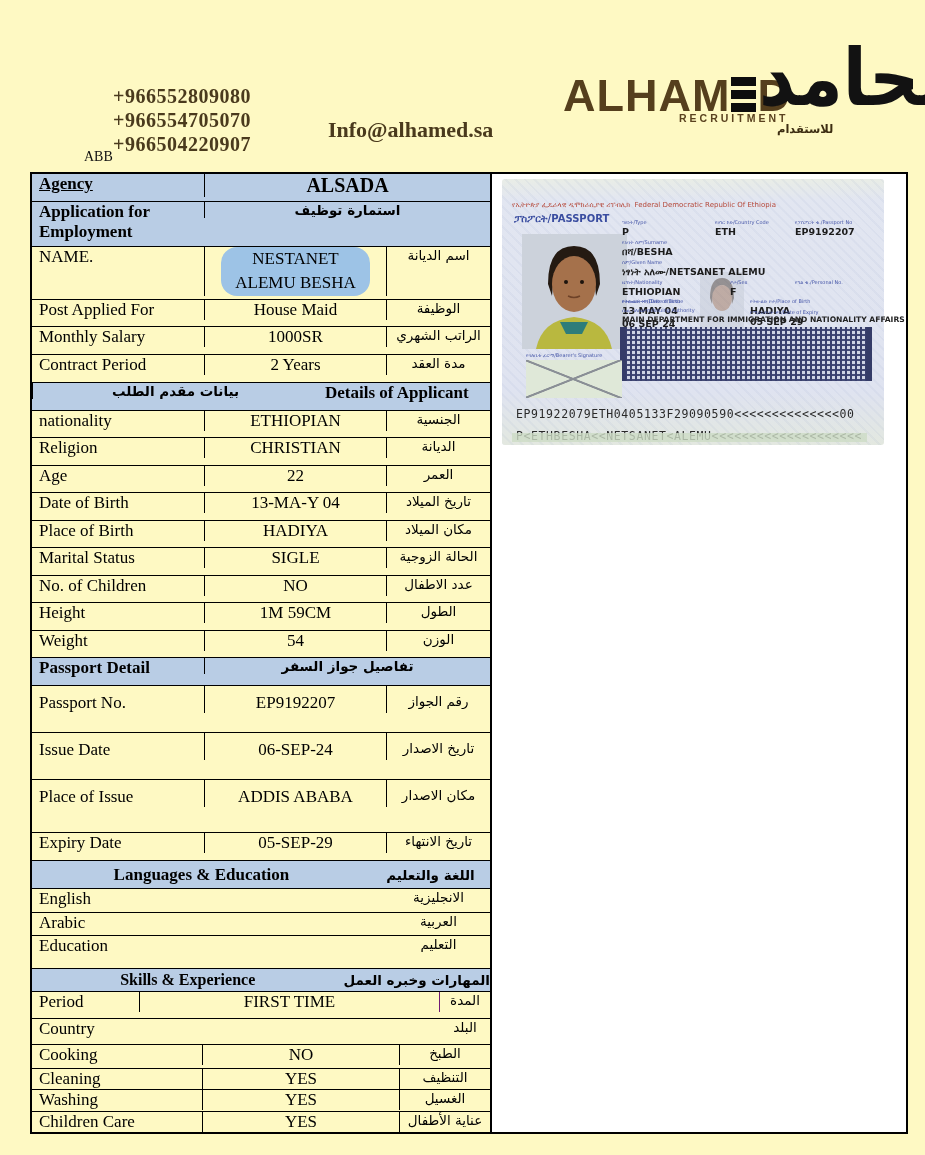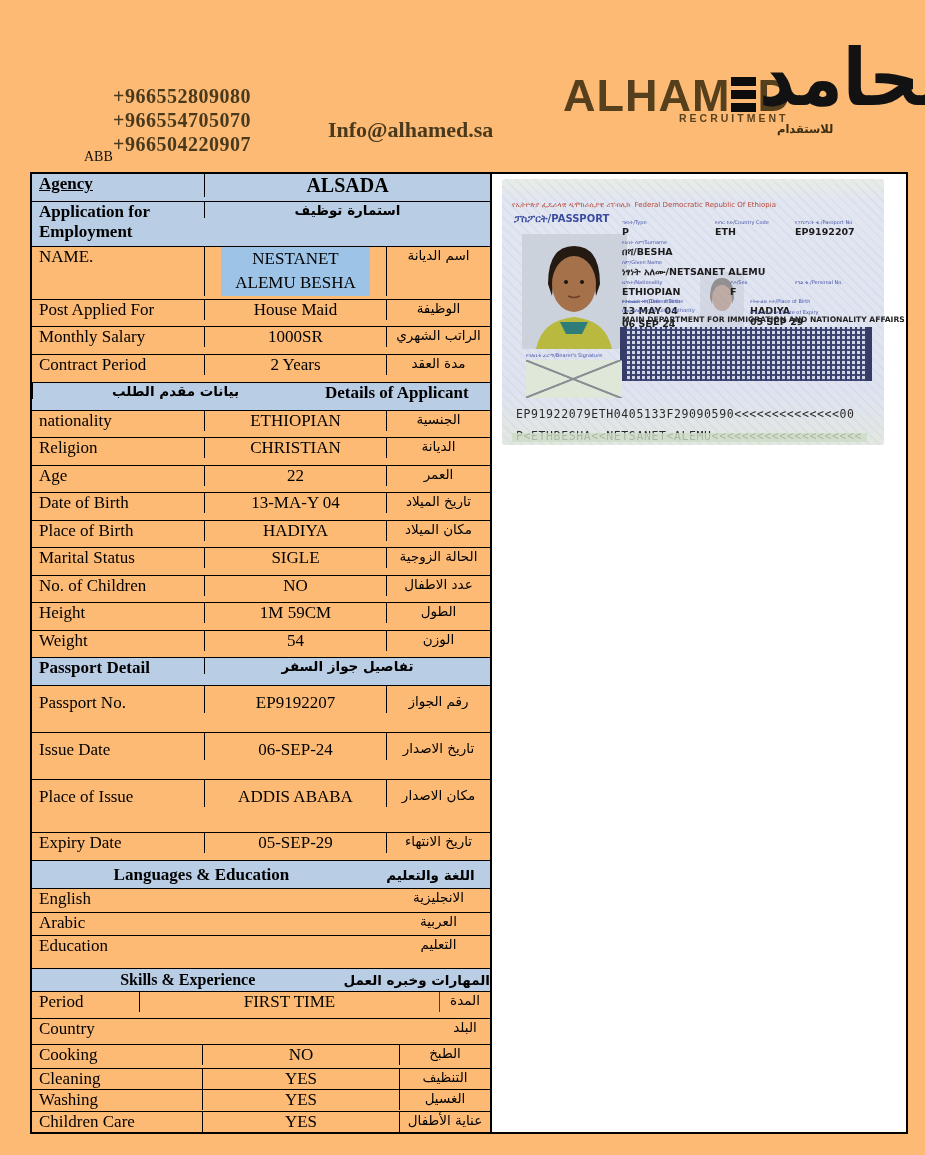"+966552809080" .page { background: #fdba74 -> #fef9c3 }
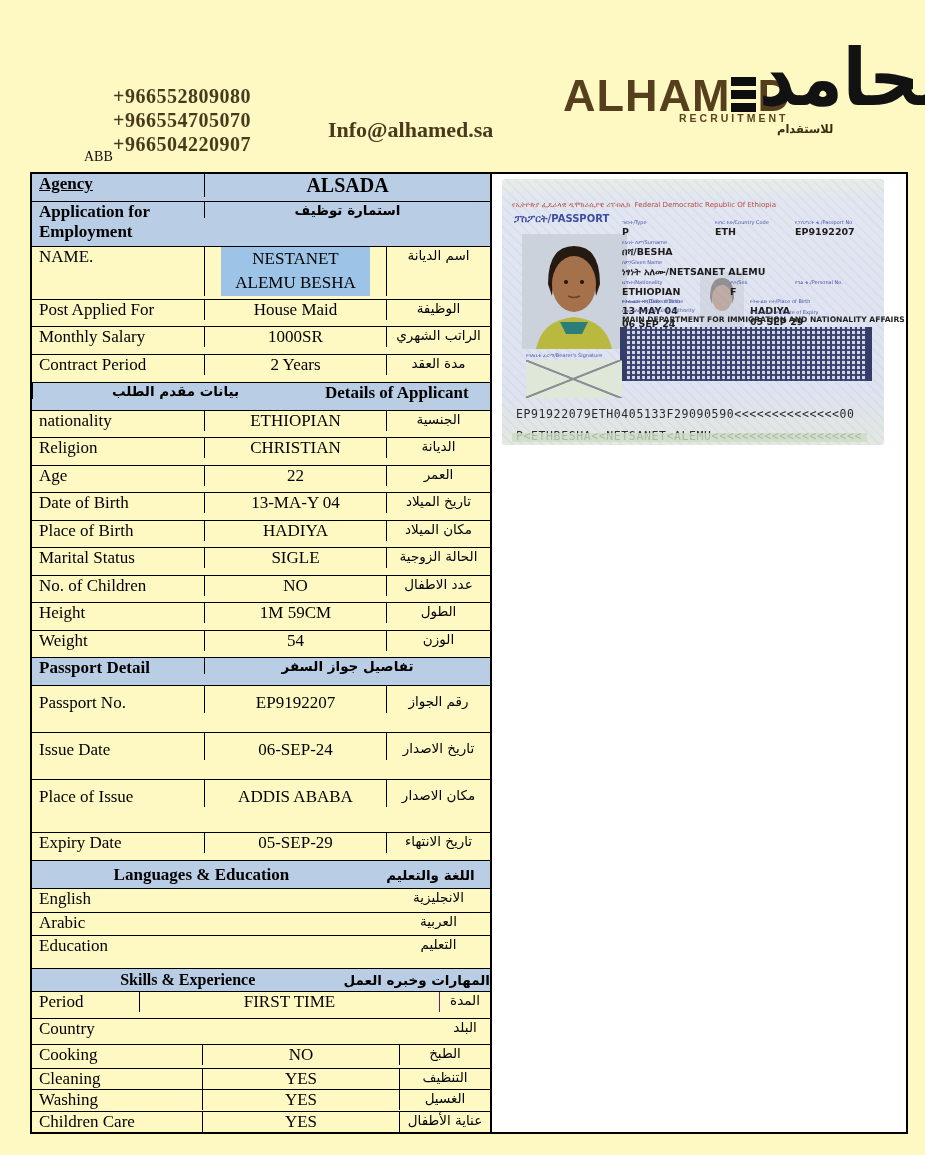"NESTANET ALEMU BESHA" .hl { border-radius: none -> 16px }
